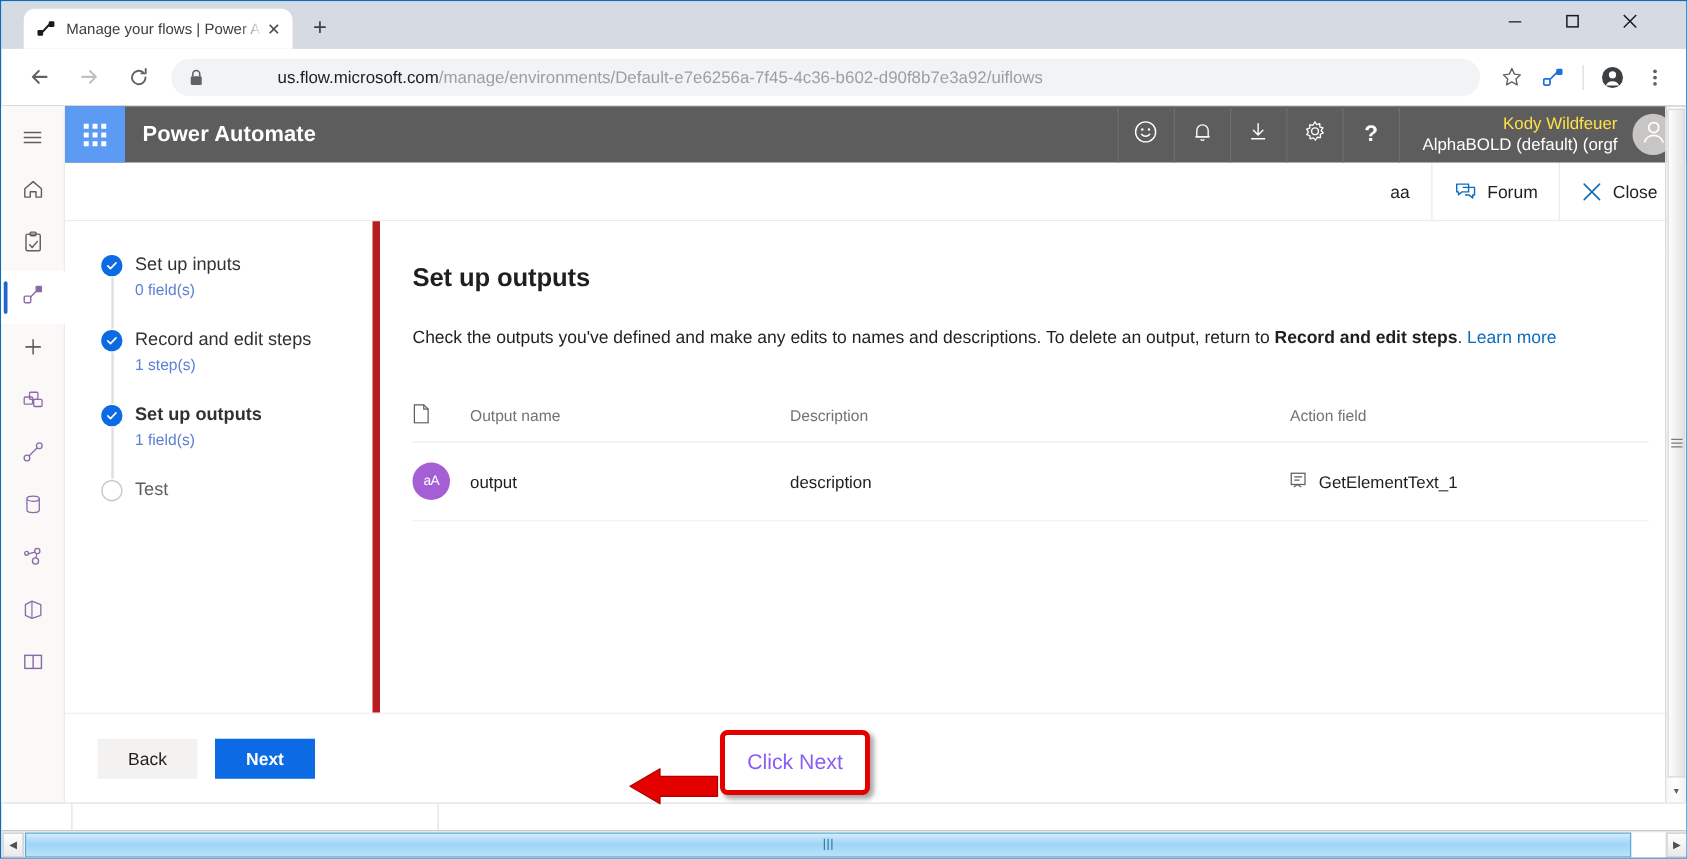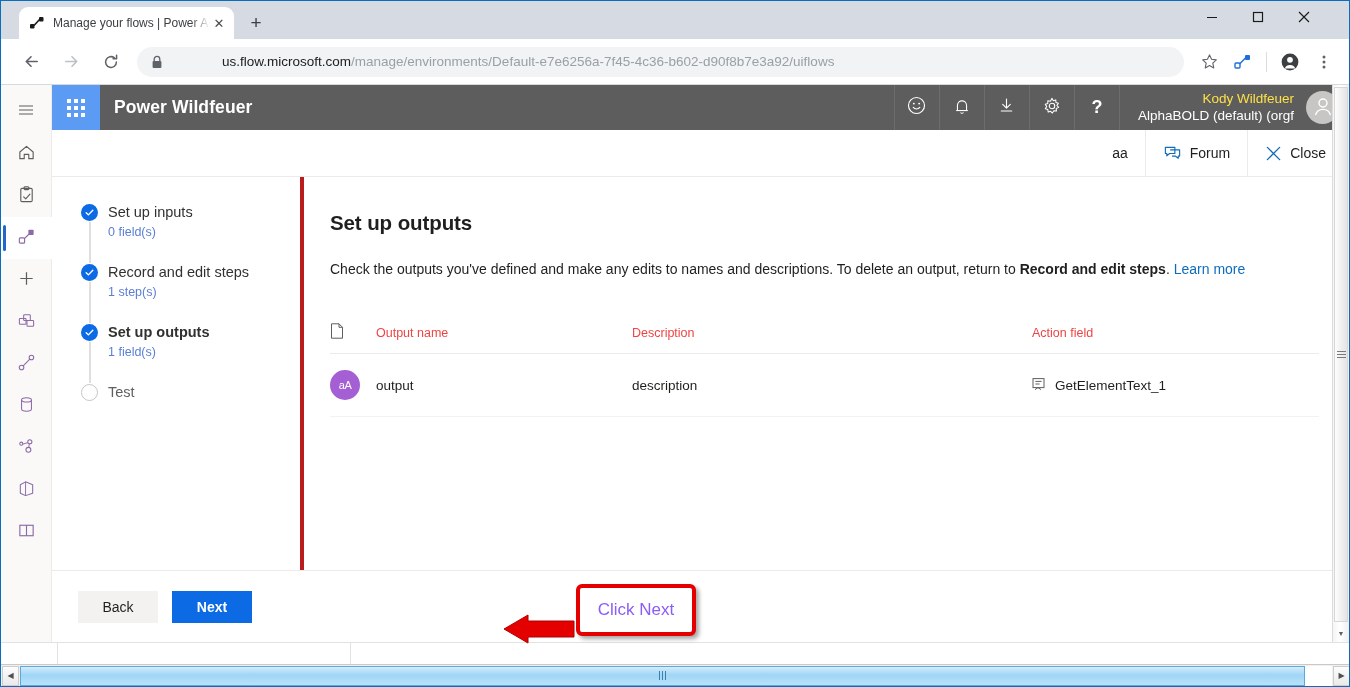"Power Wildfeuer" div.brandname { text: Wildfeuer -> Automate }
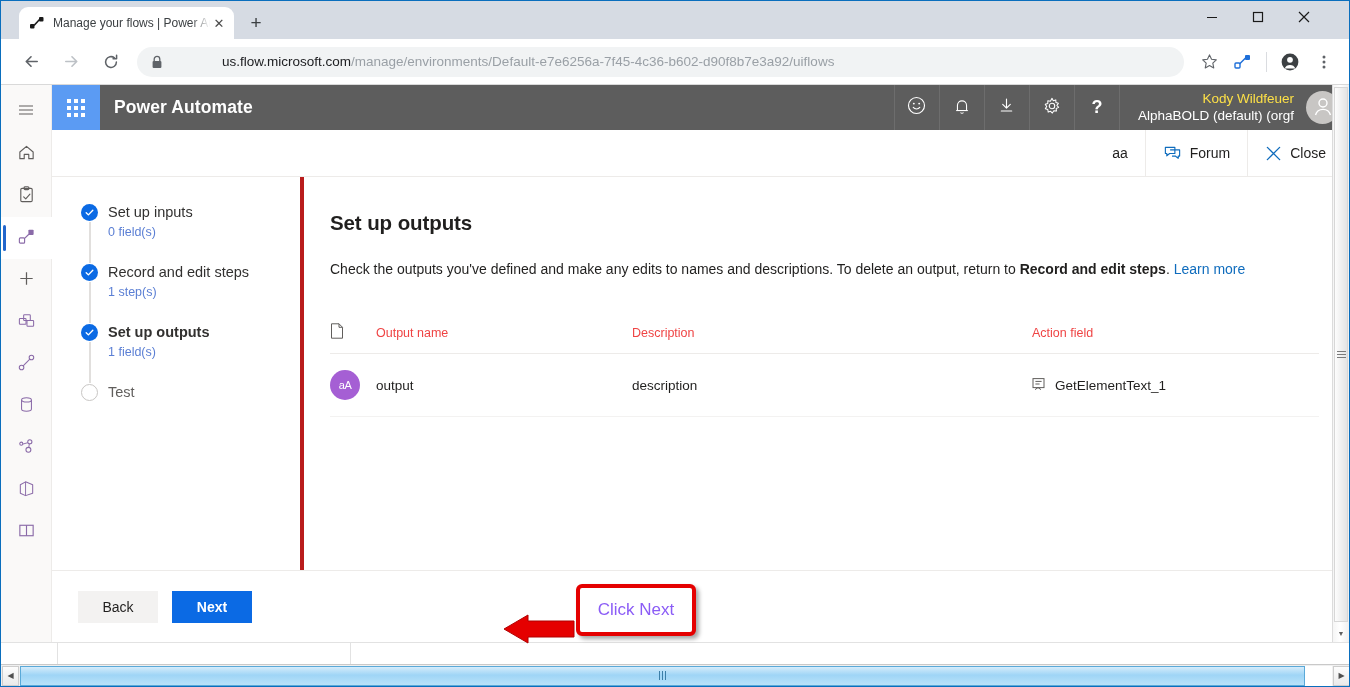"Set up inputs" .wizard { border-right: 4px solid #b91c1c -> 6px solid #b91c1c }
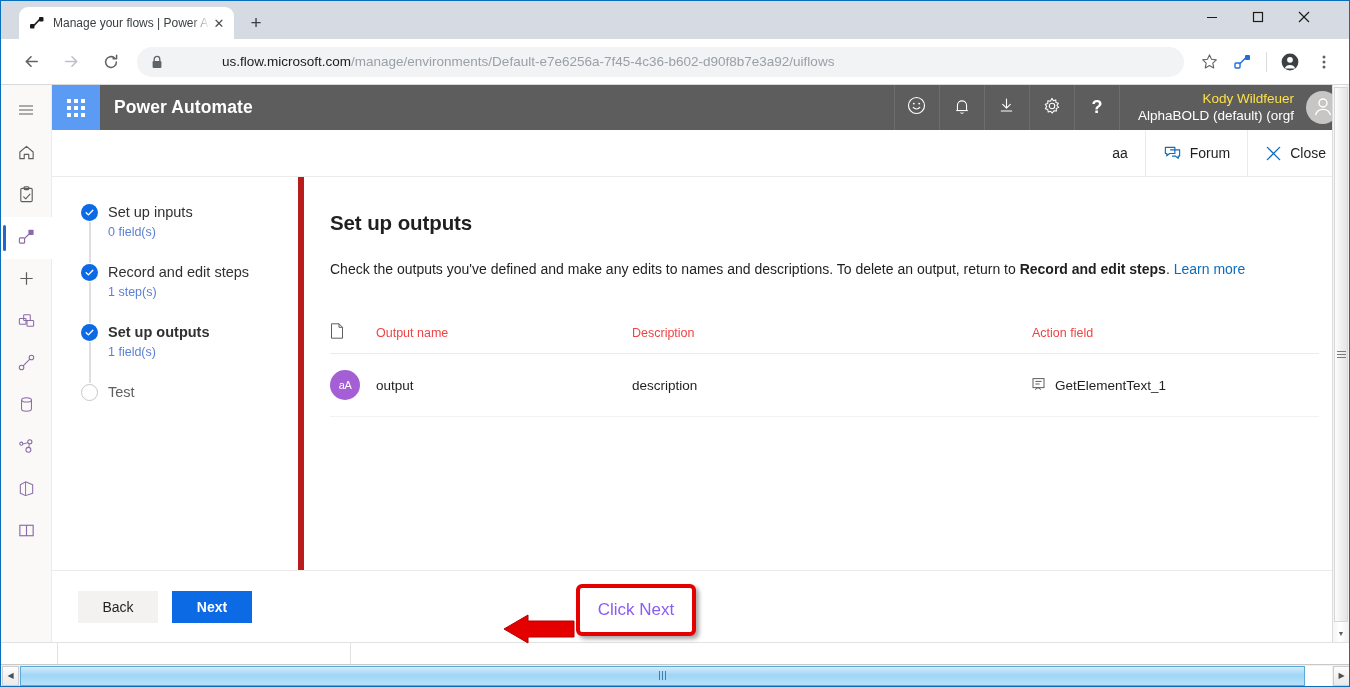"Output name" table.grid th { color: #ef4444 -> #737373 }
